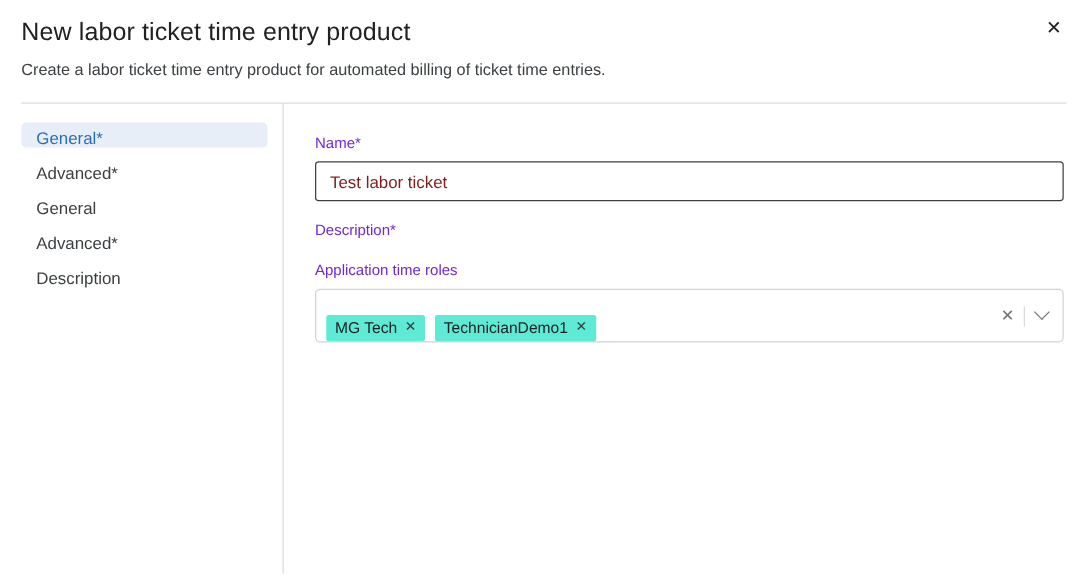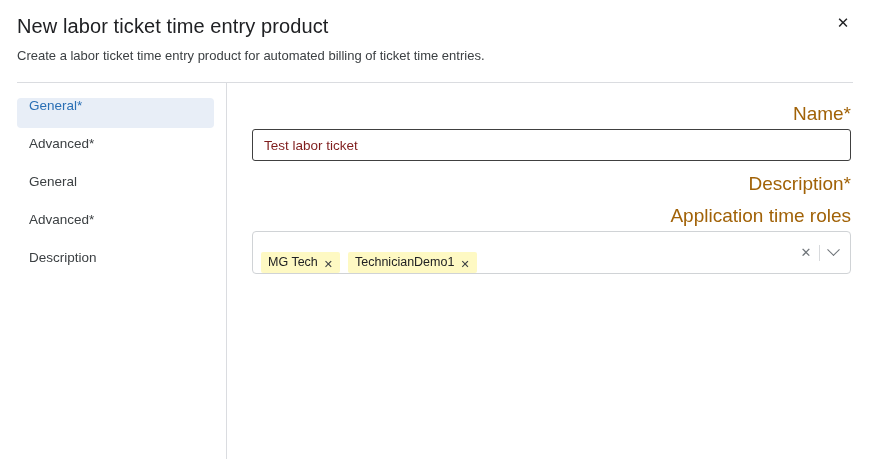"General*" .nav-item { align-items: flex-start -> flex-end; height: 30px -> 20px }
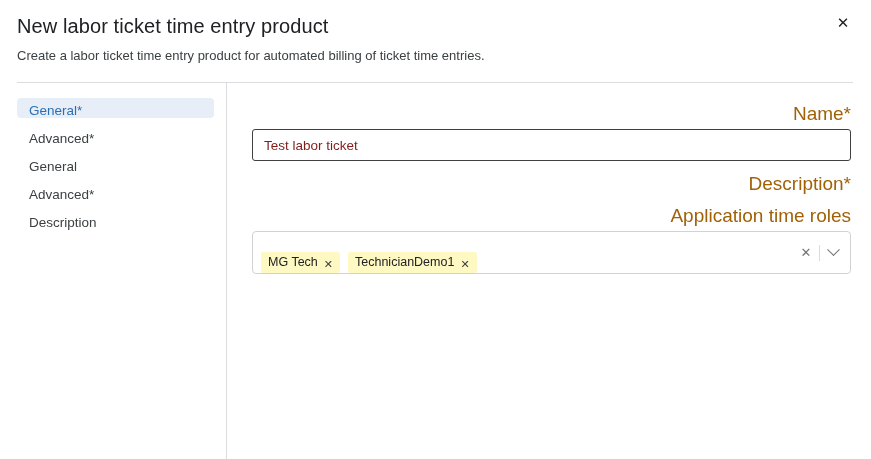"Name*" .field-label { color: #a16207 -> #6d28d9; font-size: 19px -> 12px; text-align: right -> none }
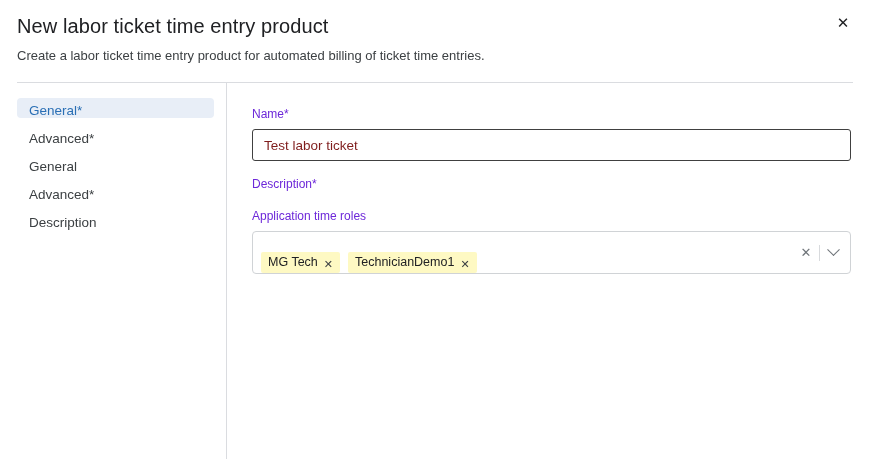"MG Tech" .chip { align-items: flex-end -> center; background: #fef9c3 -> #5eead4 }
